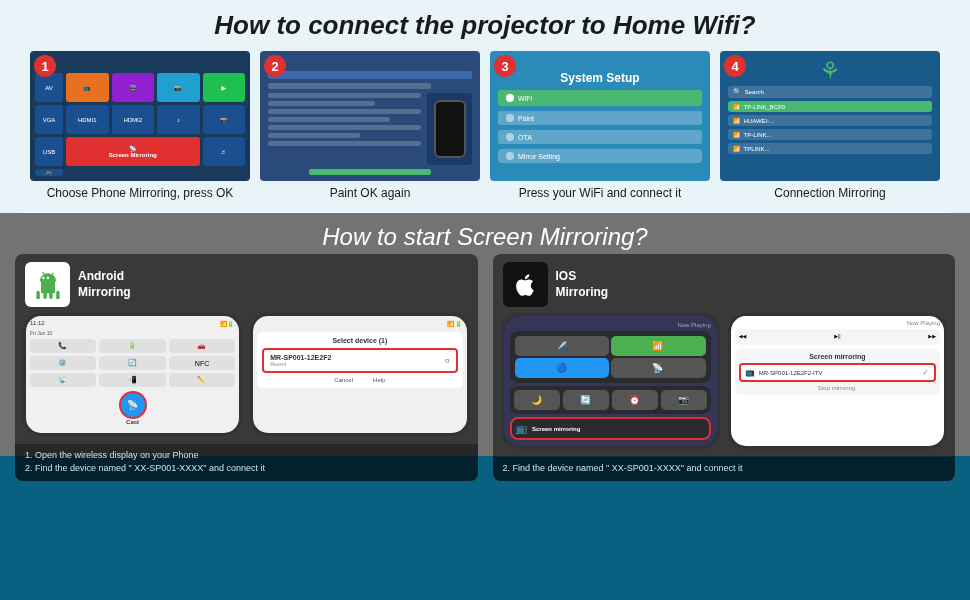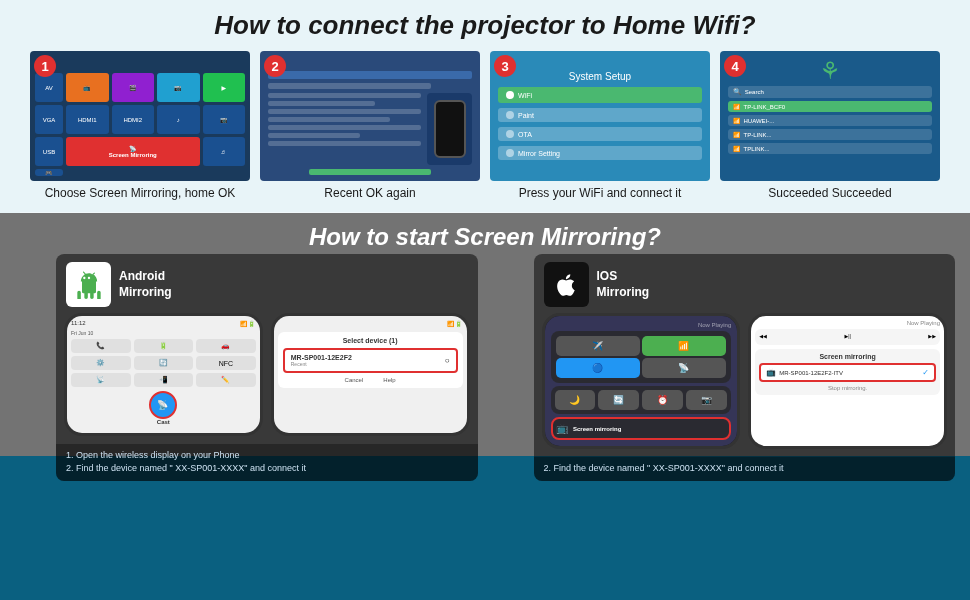"System Setup" div { font-size: 10px -> 12px; font-weight: normal -> bold }
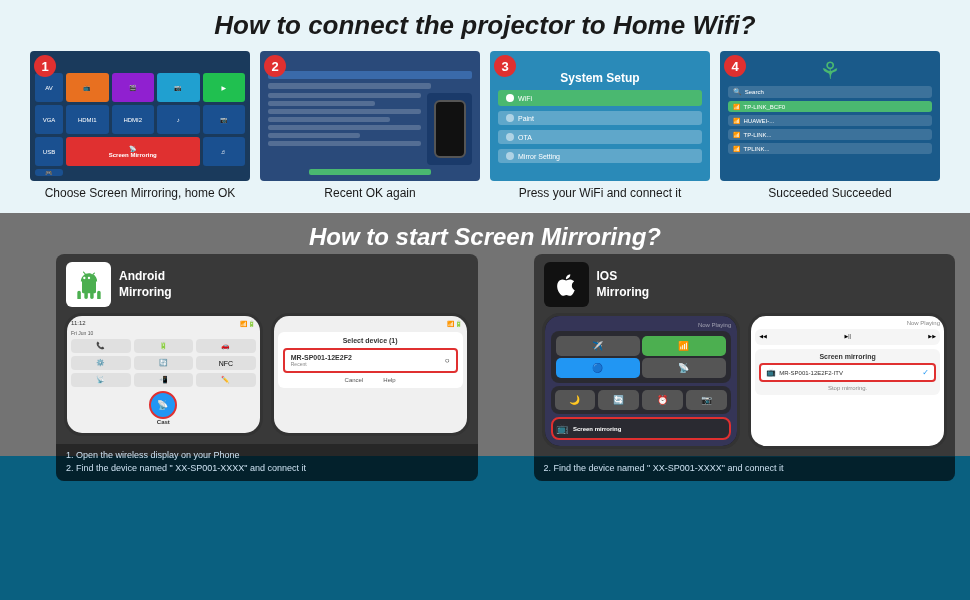"Choose Screen Mirroring, home OK" div.step-label { text: Screen Mirroring, home -> Phone Mirroring, press }
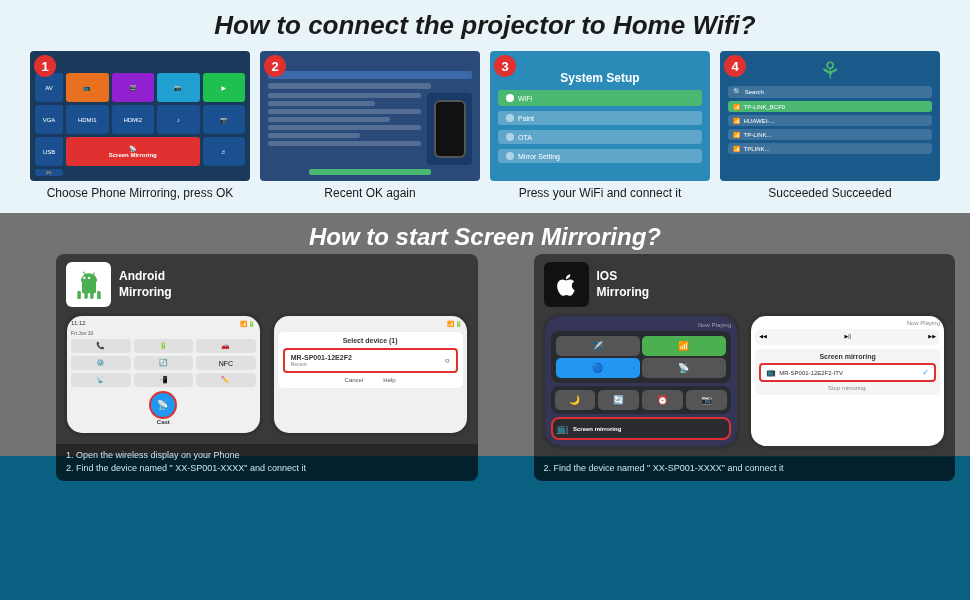"Recent OK again" div.step-label { text: Recent -> Paint }
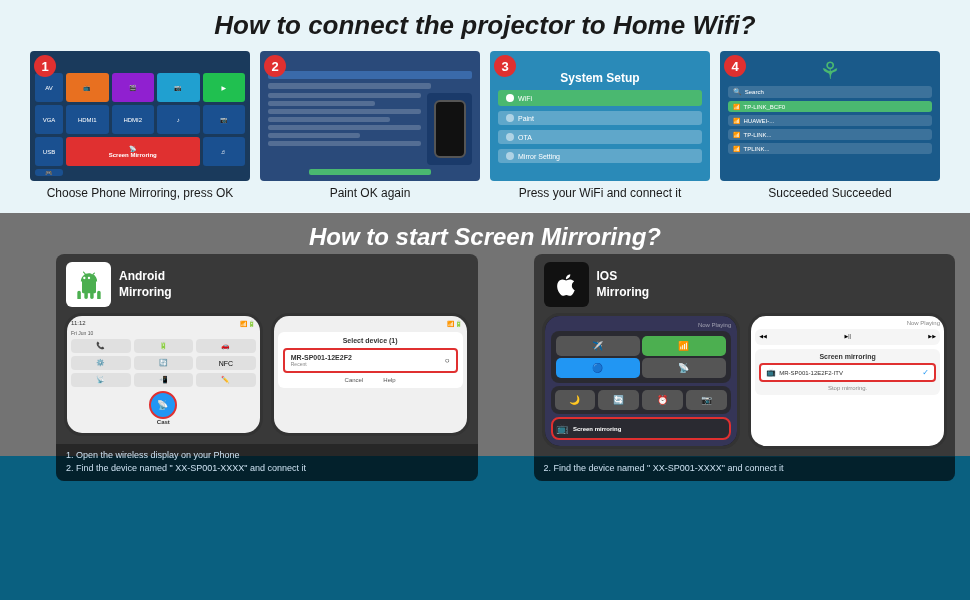"Succeeded Succeeded" div.step-label { text: Succeeded Succeeded -> Connection Mirroring }
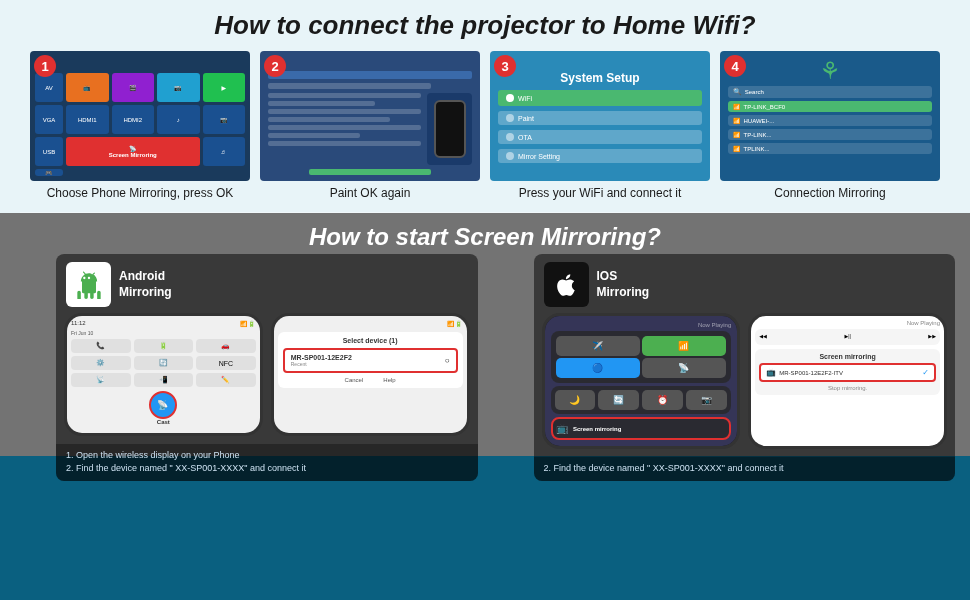"How to start Screen Mirroring?" .bottom-title { font-weight: 700 -> 400 }
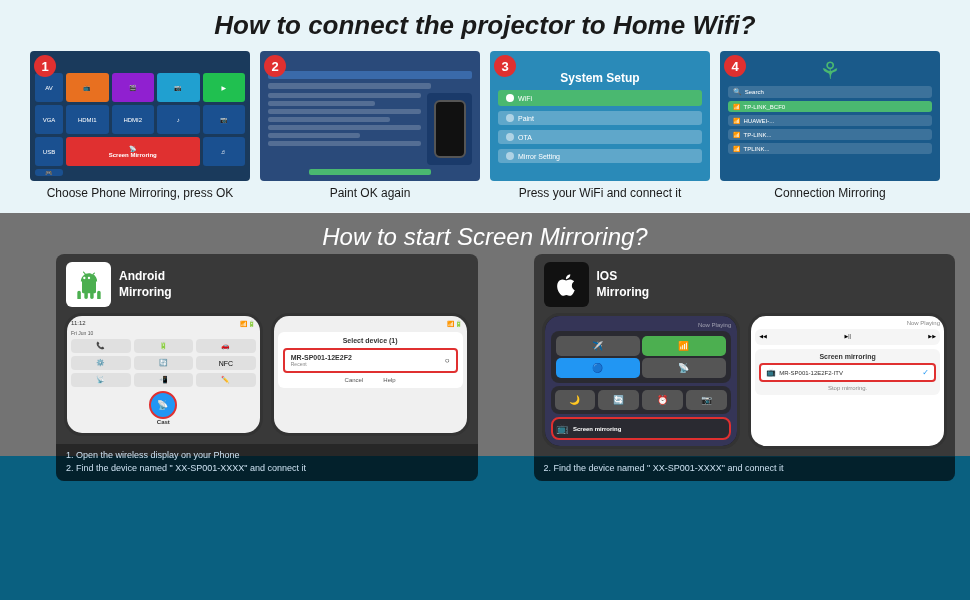"Android" .mirroring-section { margin-left: 41px -> none }
